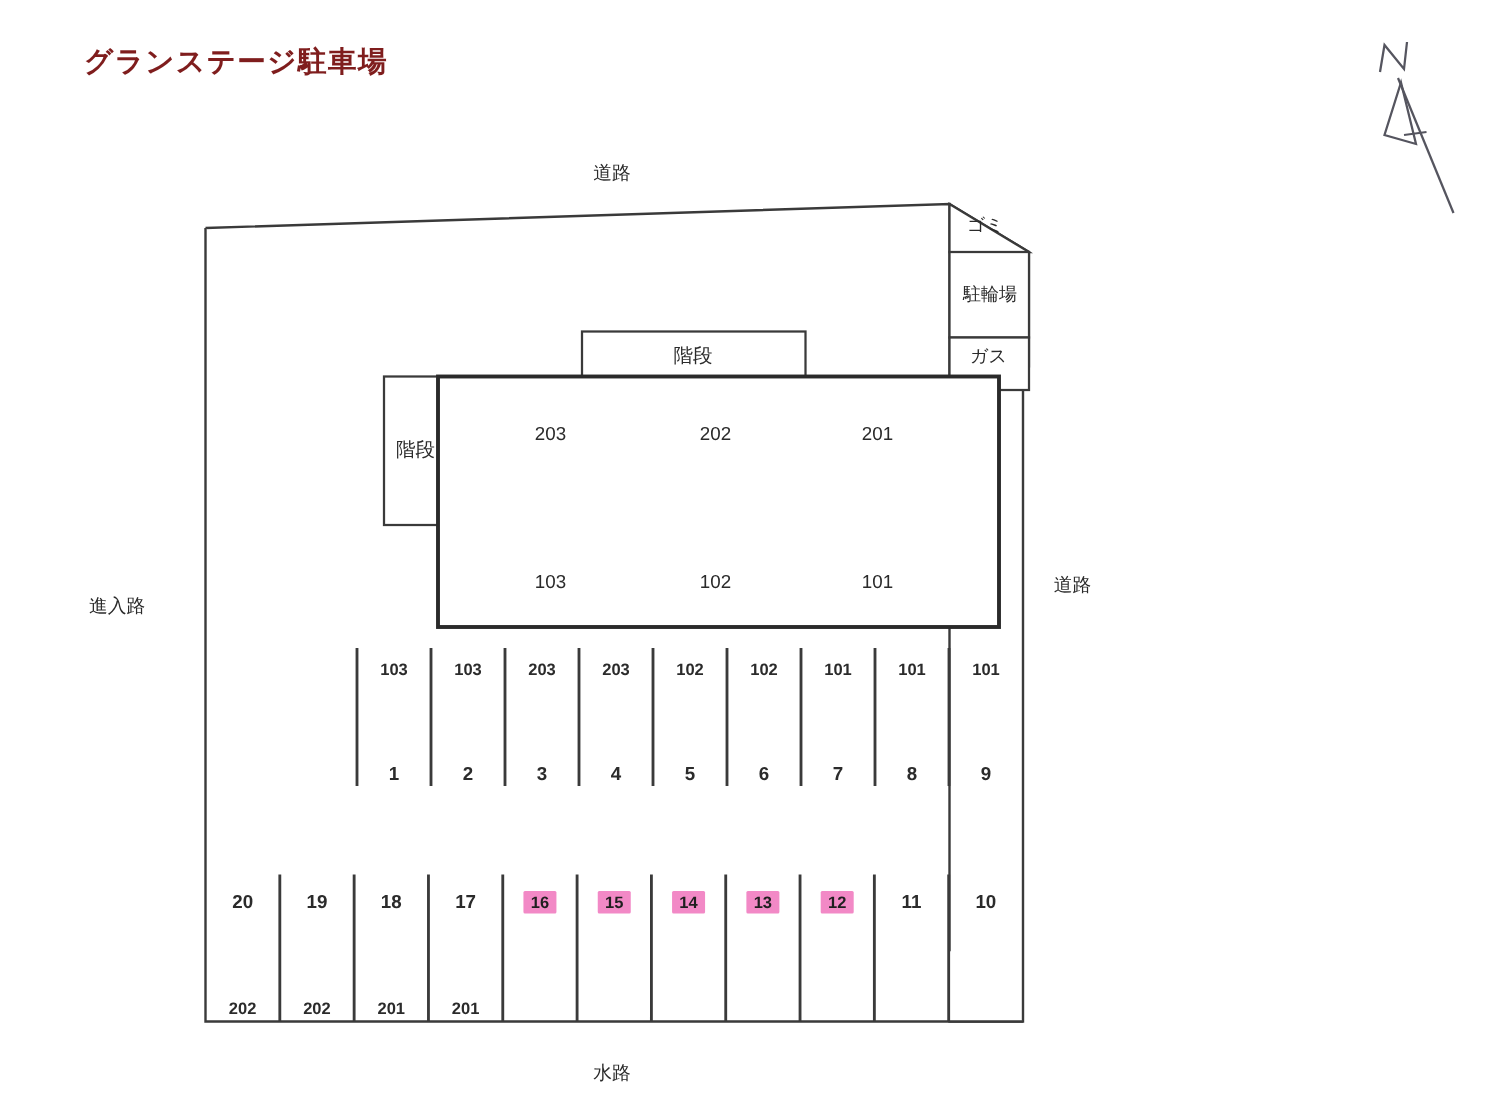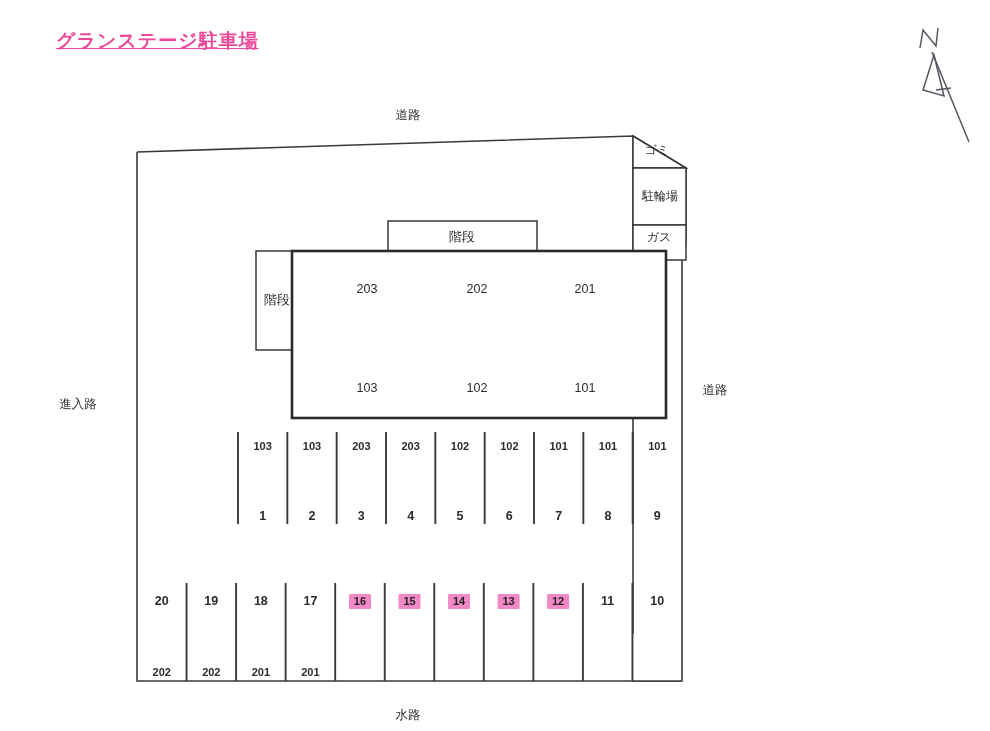"グランステージ駐車場" #title { color: #ec4899 -> #7f1d1d; text-decoration: underline -> none }
